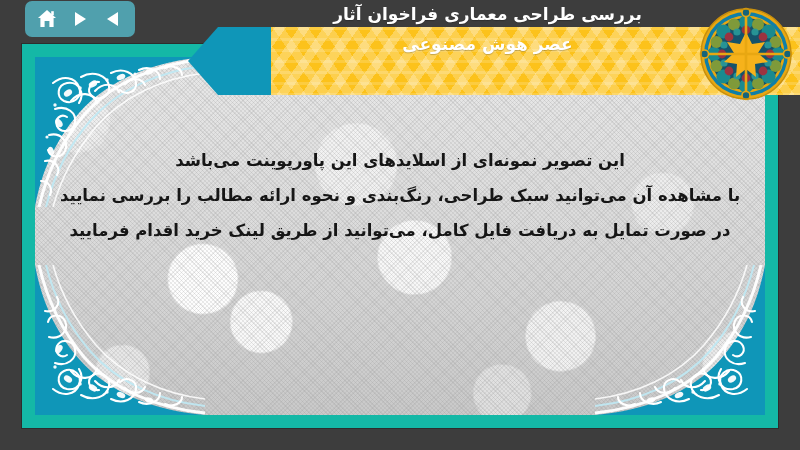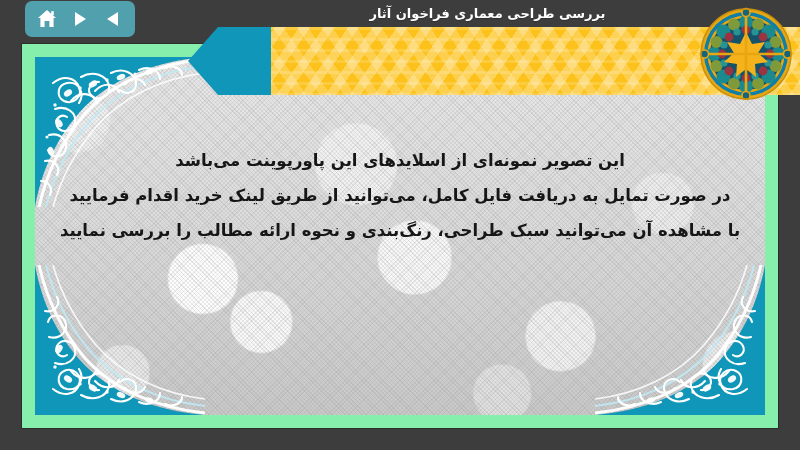"بررسی طراحی معماری فراخوان آثار" #title-text { font-size: 13px -> 17px }
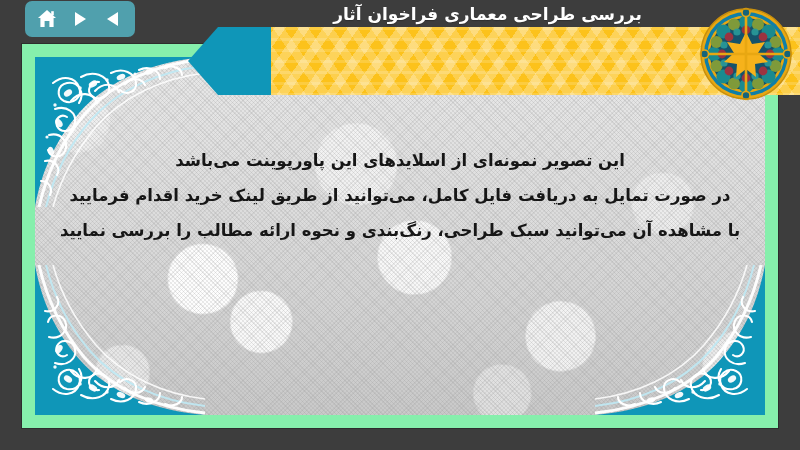"عصر هوش مصنوعی" span.tline { html: none -> <span>عصر هوش مصنوعی</span> }
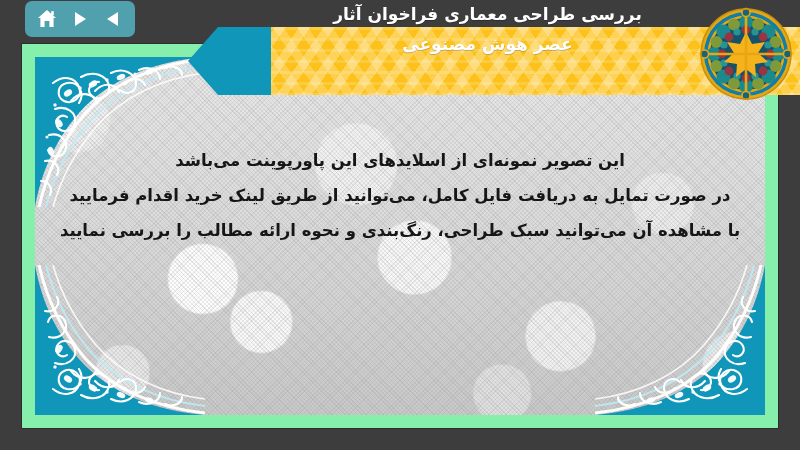"این تصویر نمونه‌ای از اسلایدهای" #content-frame { background: #86efac -> #14b8a6 }
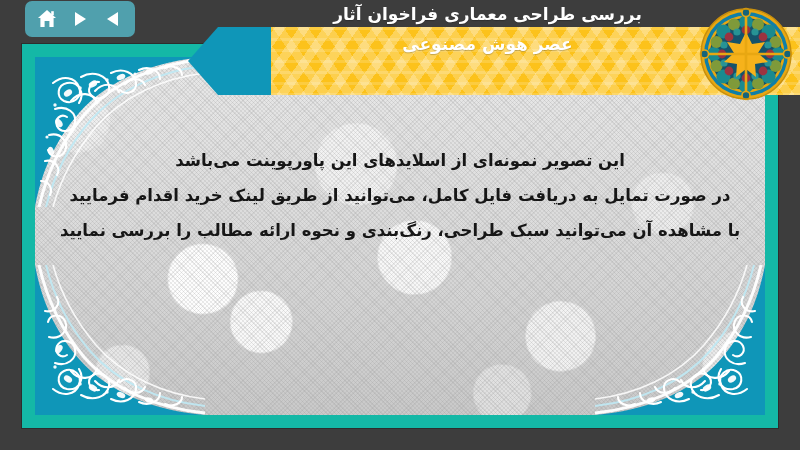"در صورت تمایل به دریافت" span.bline { order: before "با مشاهده آن می‌توانید سبک" -> after "با مشاهده آن می‌توانید سبک" }
